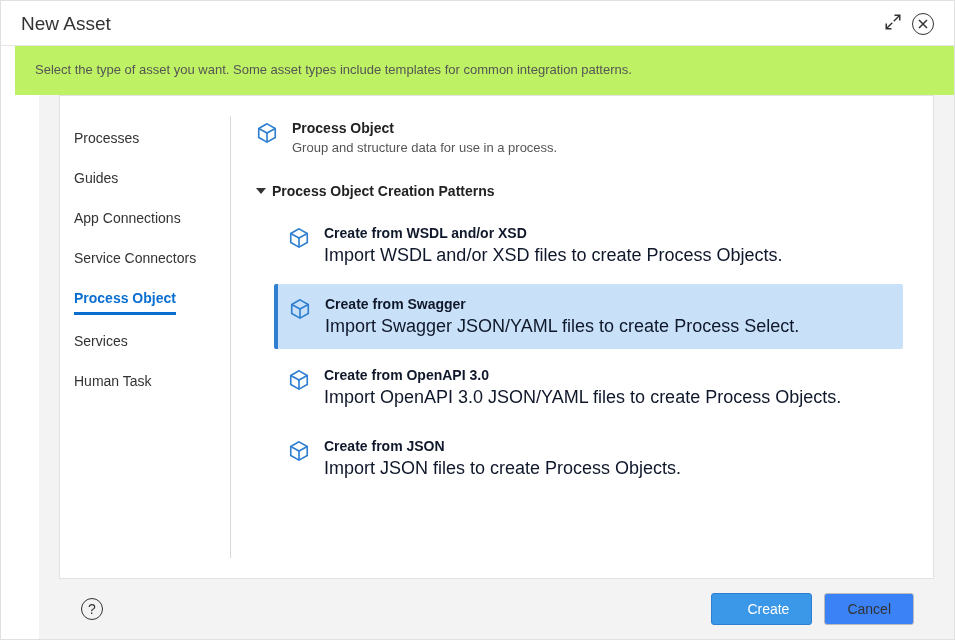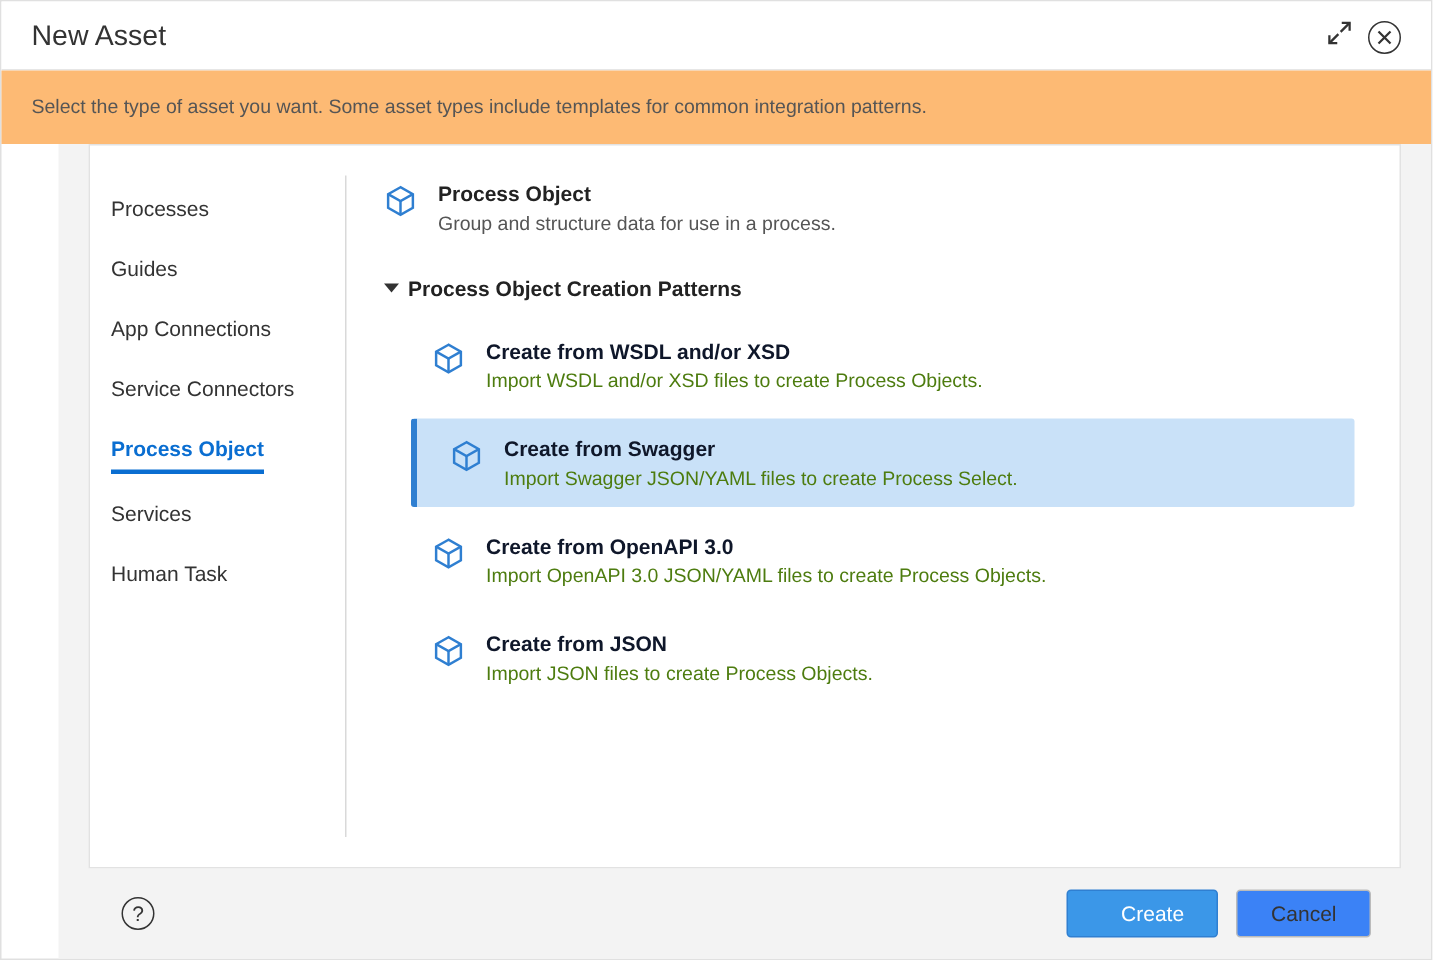"Select the type of asset" .subheader { background: #fdba74 -> #bef264; margin-left: none -> 14px }
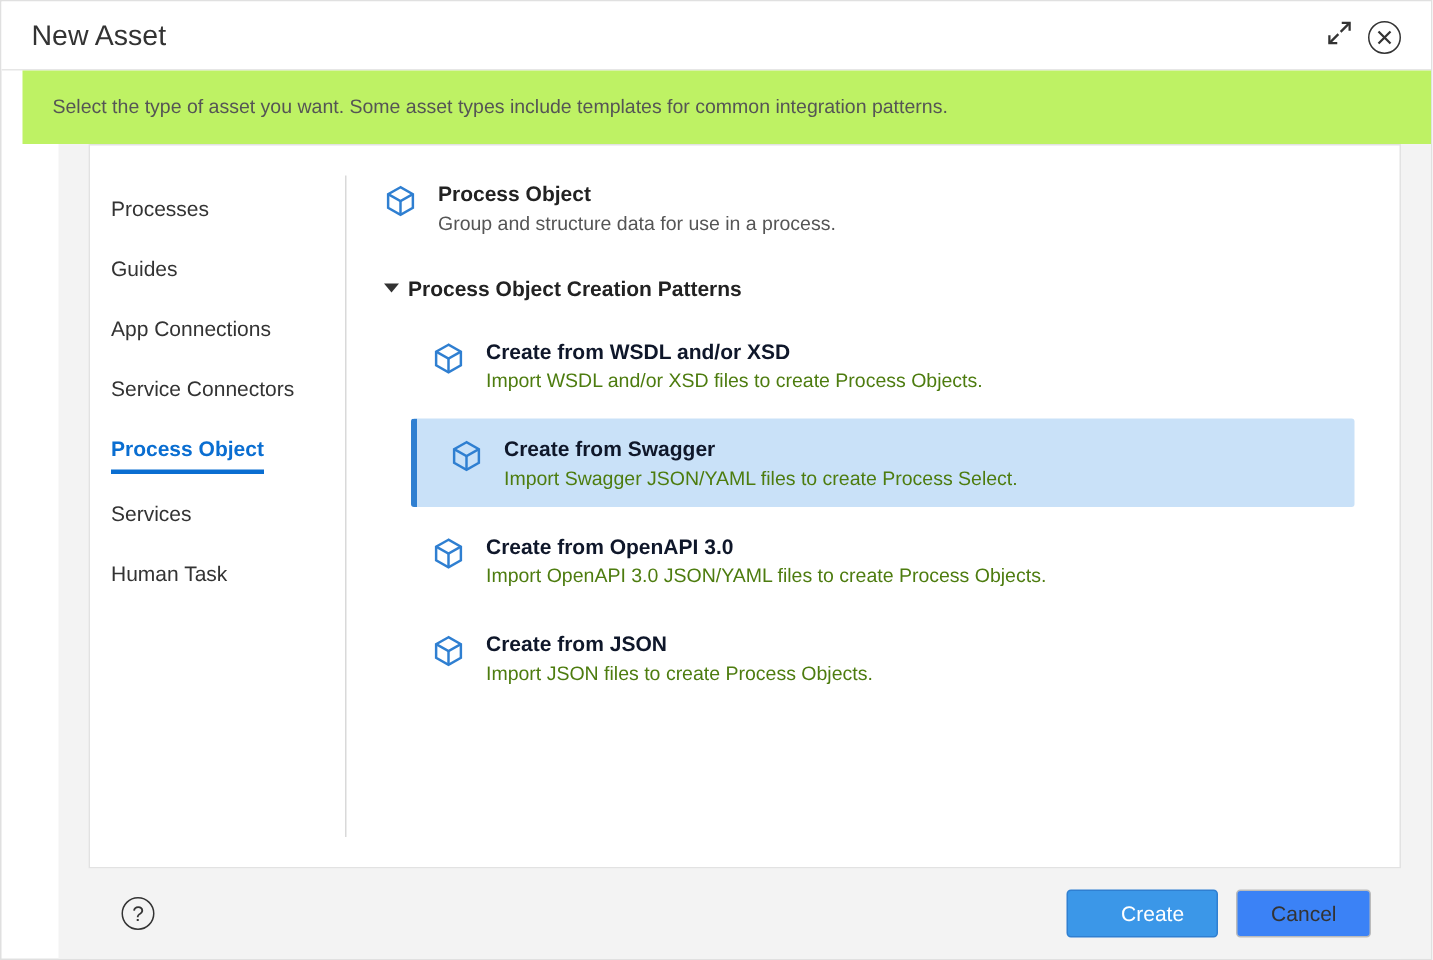"Import WSDL and/or XSD files" .pattern .desc { color: #4d7c0f -> #0f172a; font-size: 13px -> 18px }
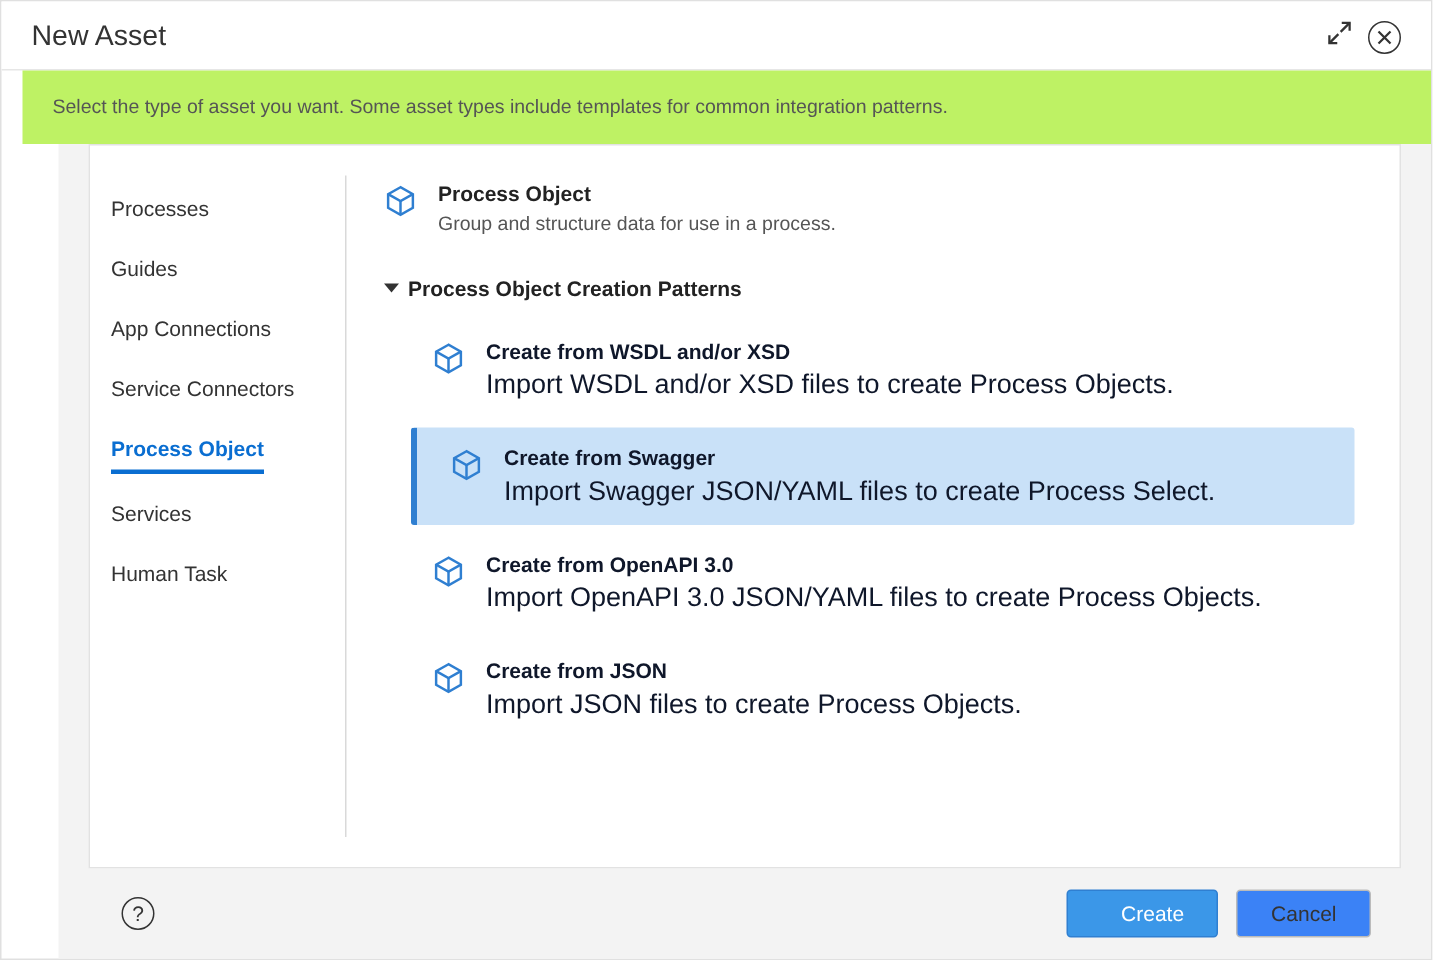"Create from Swagger" .pattern.selected { padding-left: 22px -> 11px }
